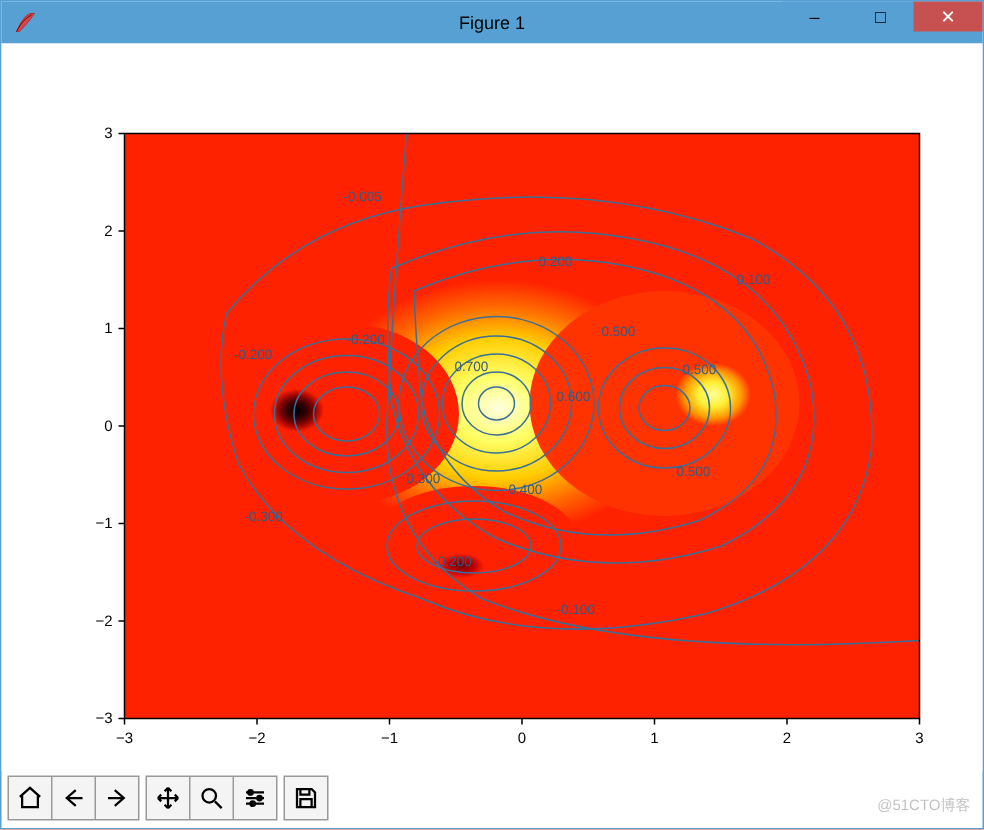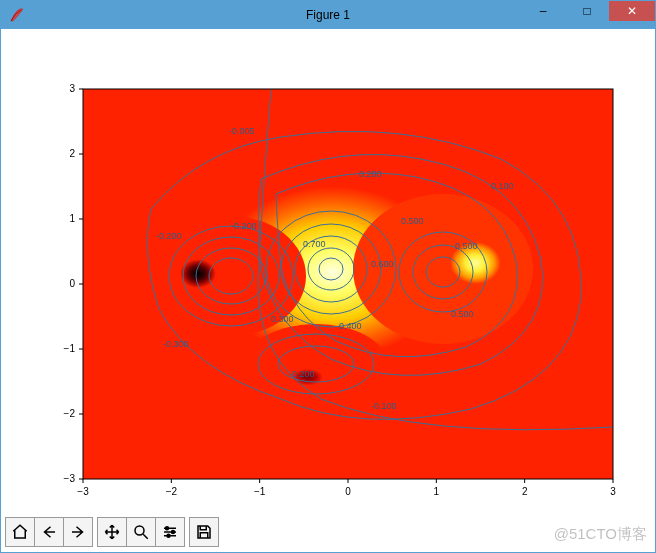"@51CTO博客" .watermark { font-size: 15px -> 10px }
